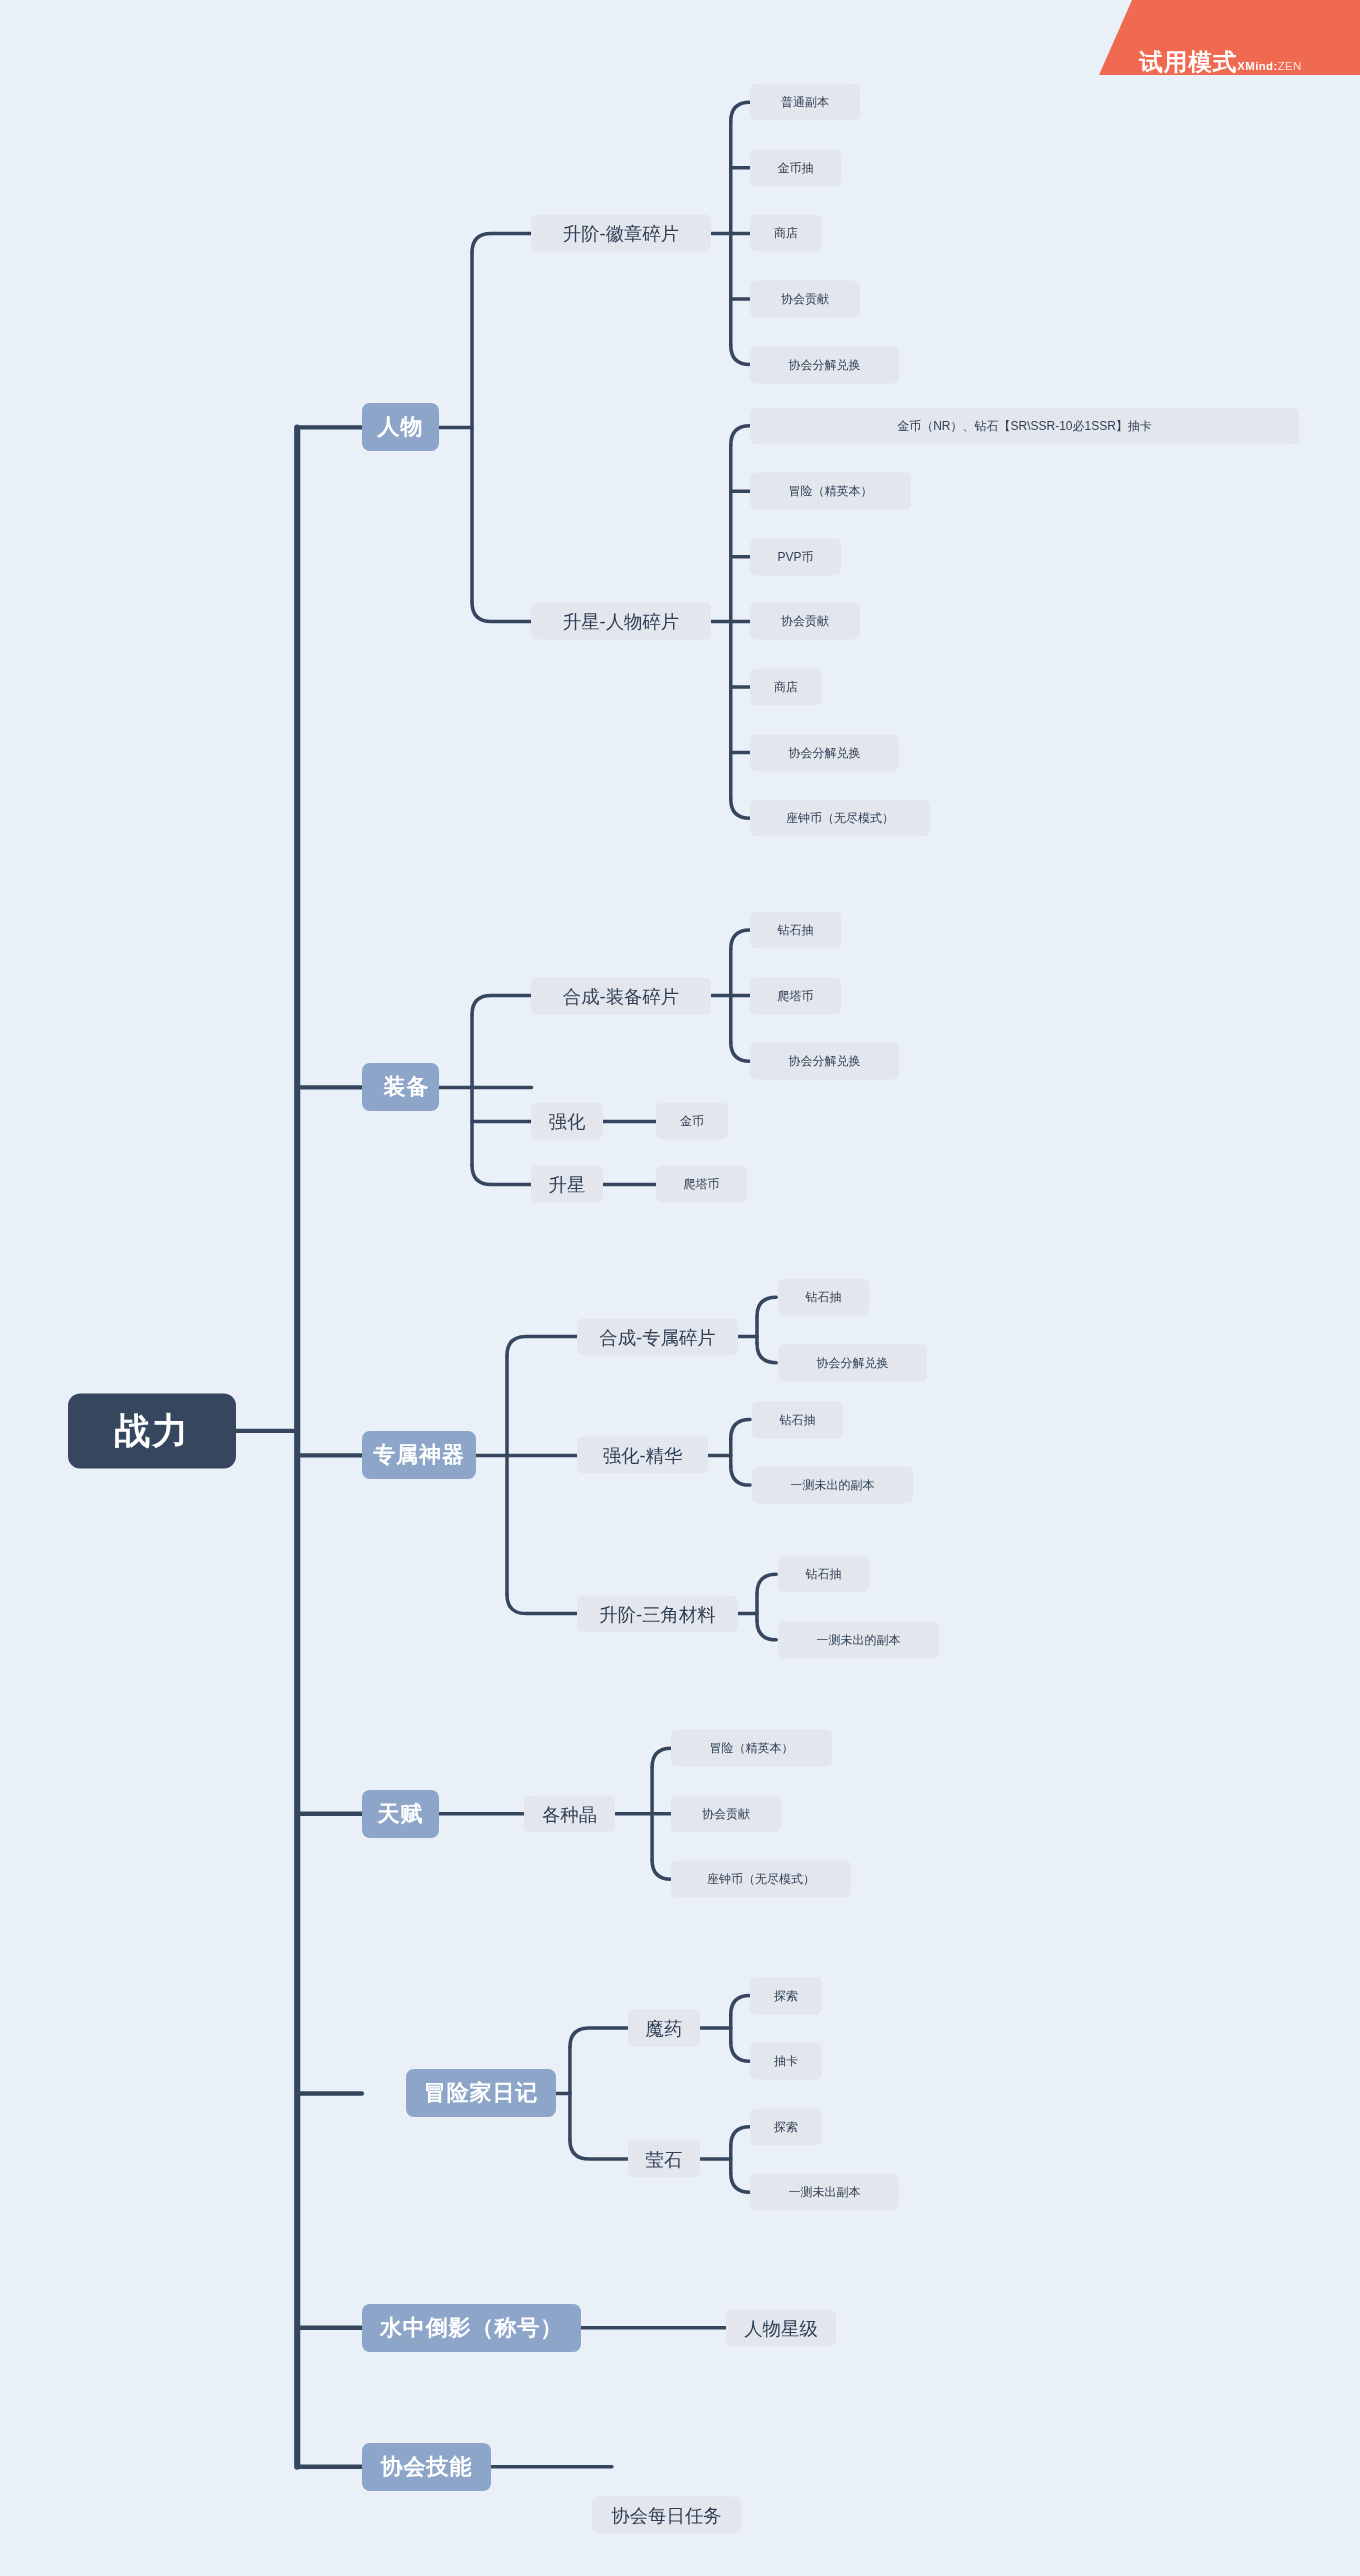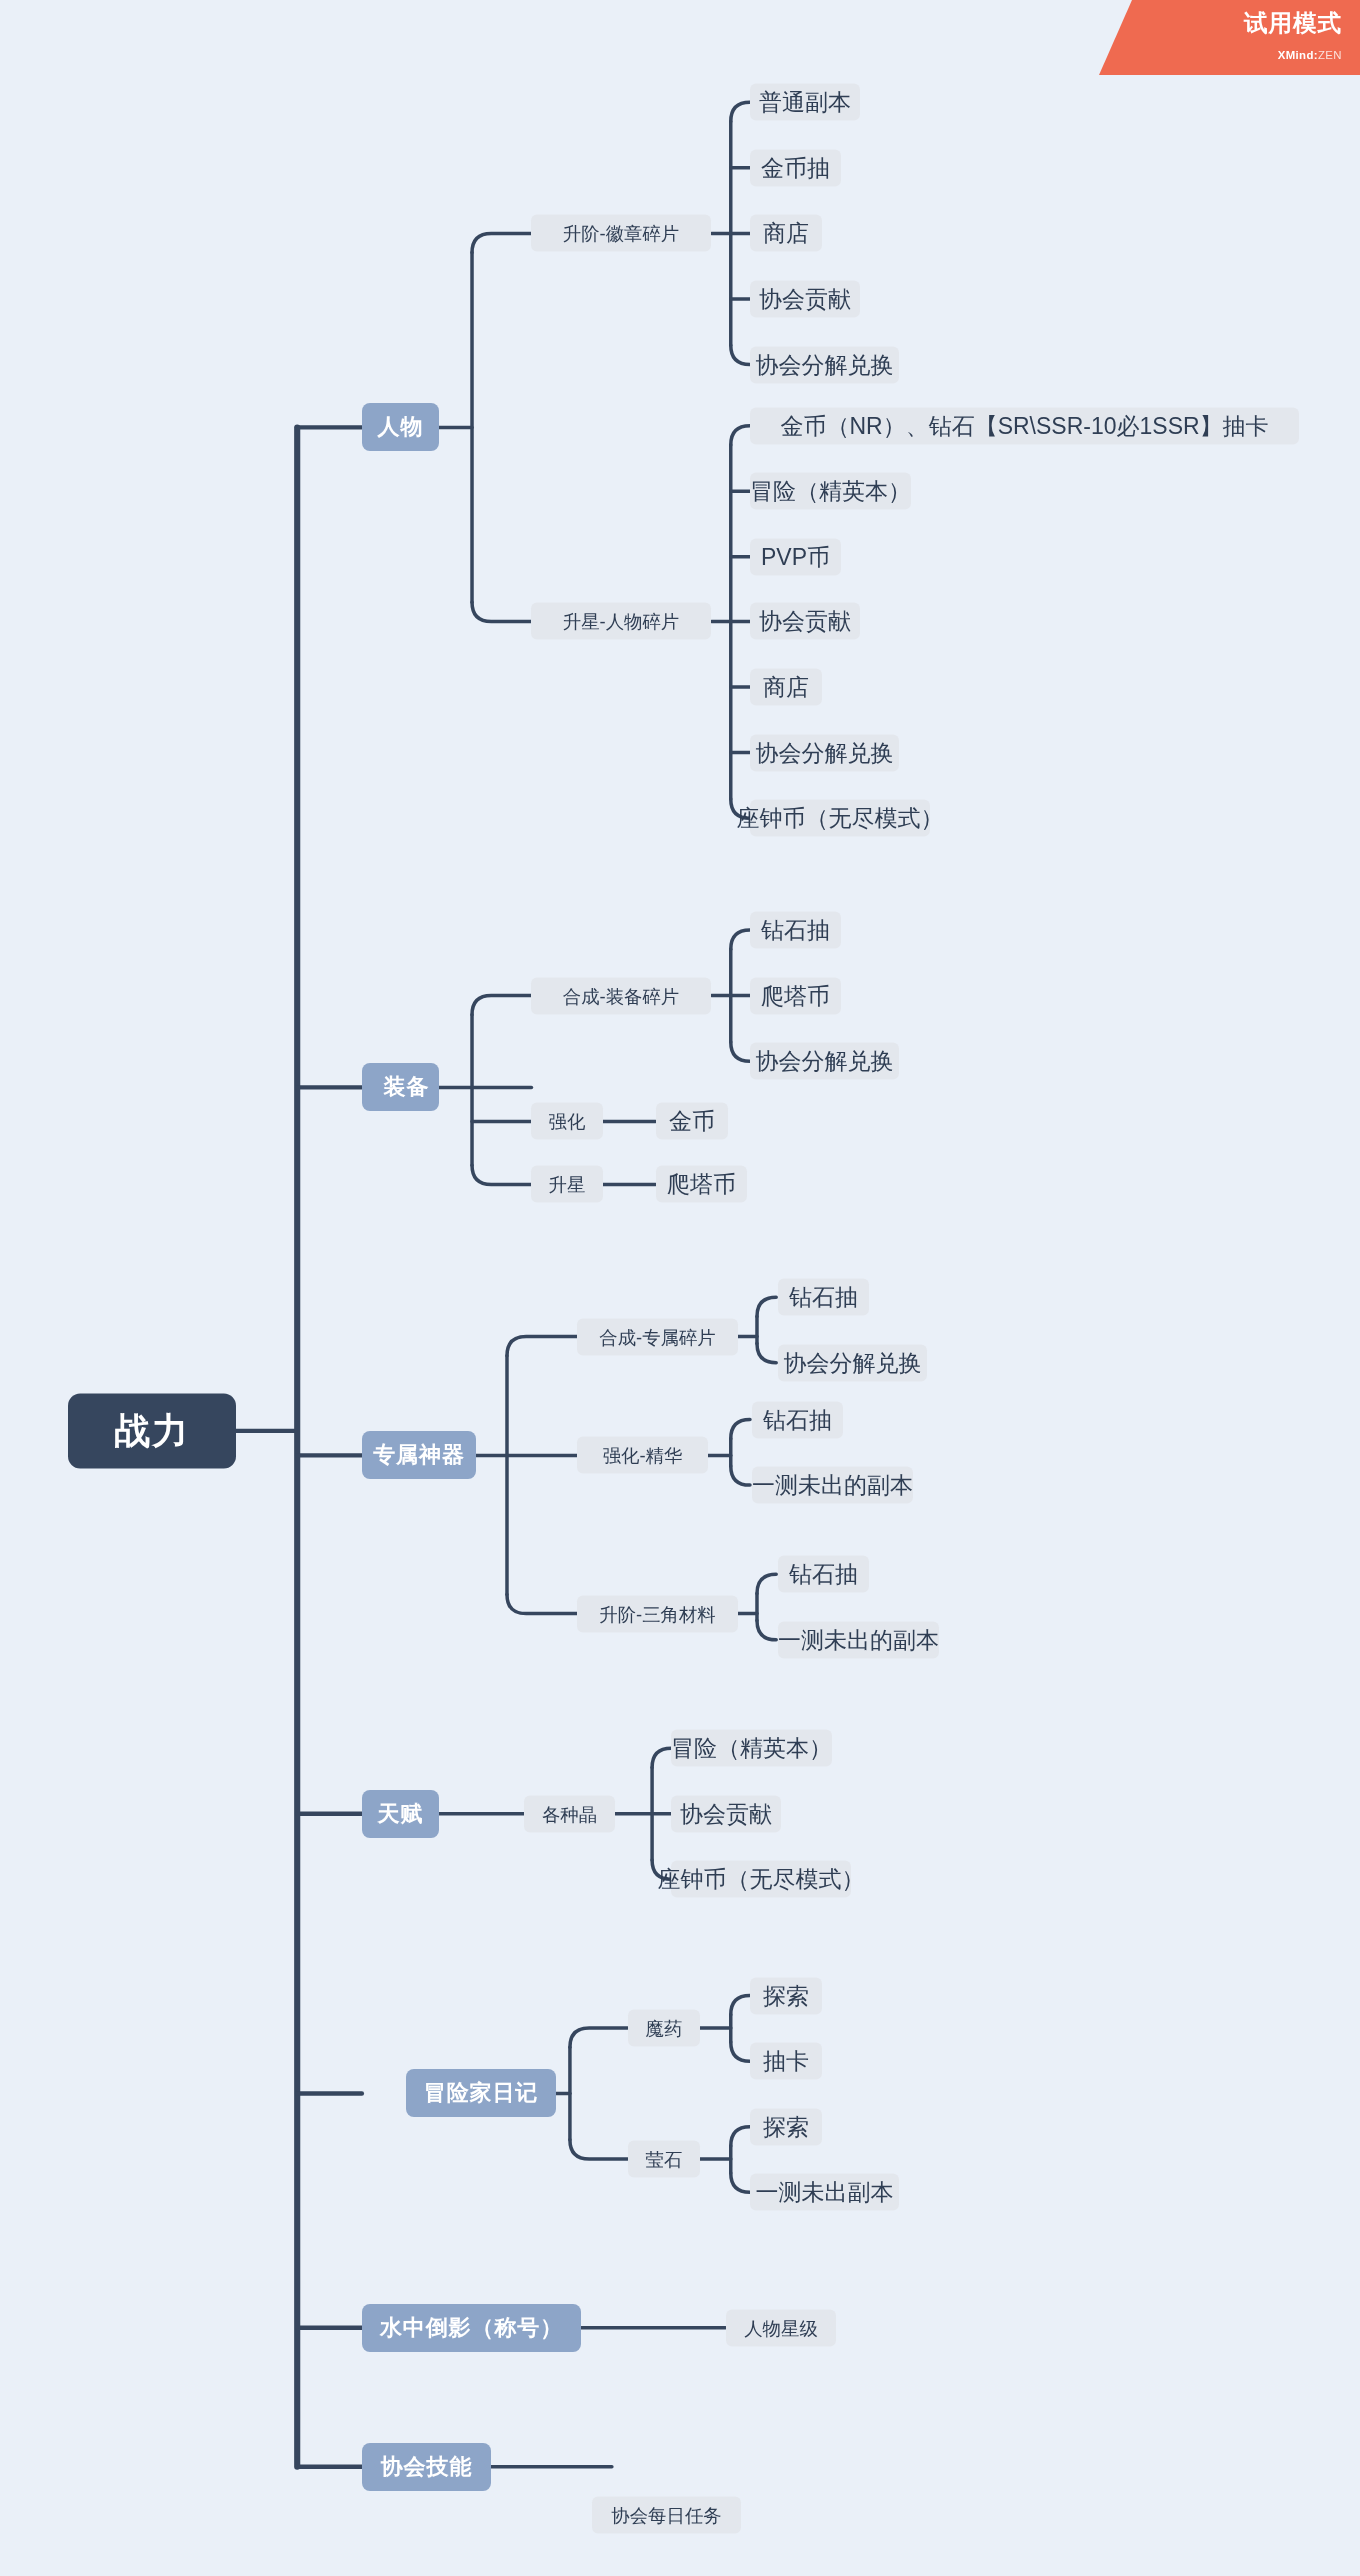"试用模式" .banner { flex-direction: column -> row }
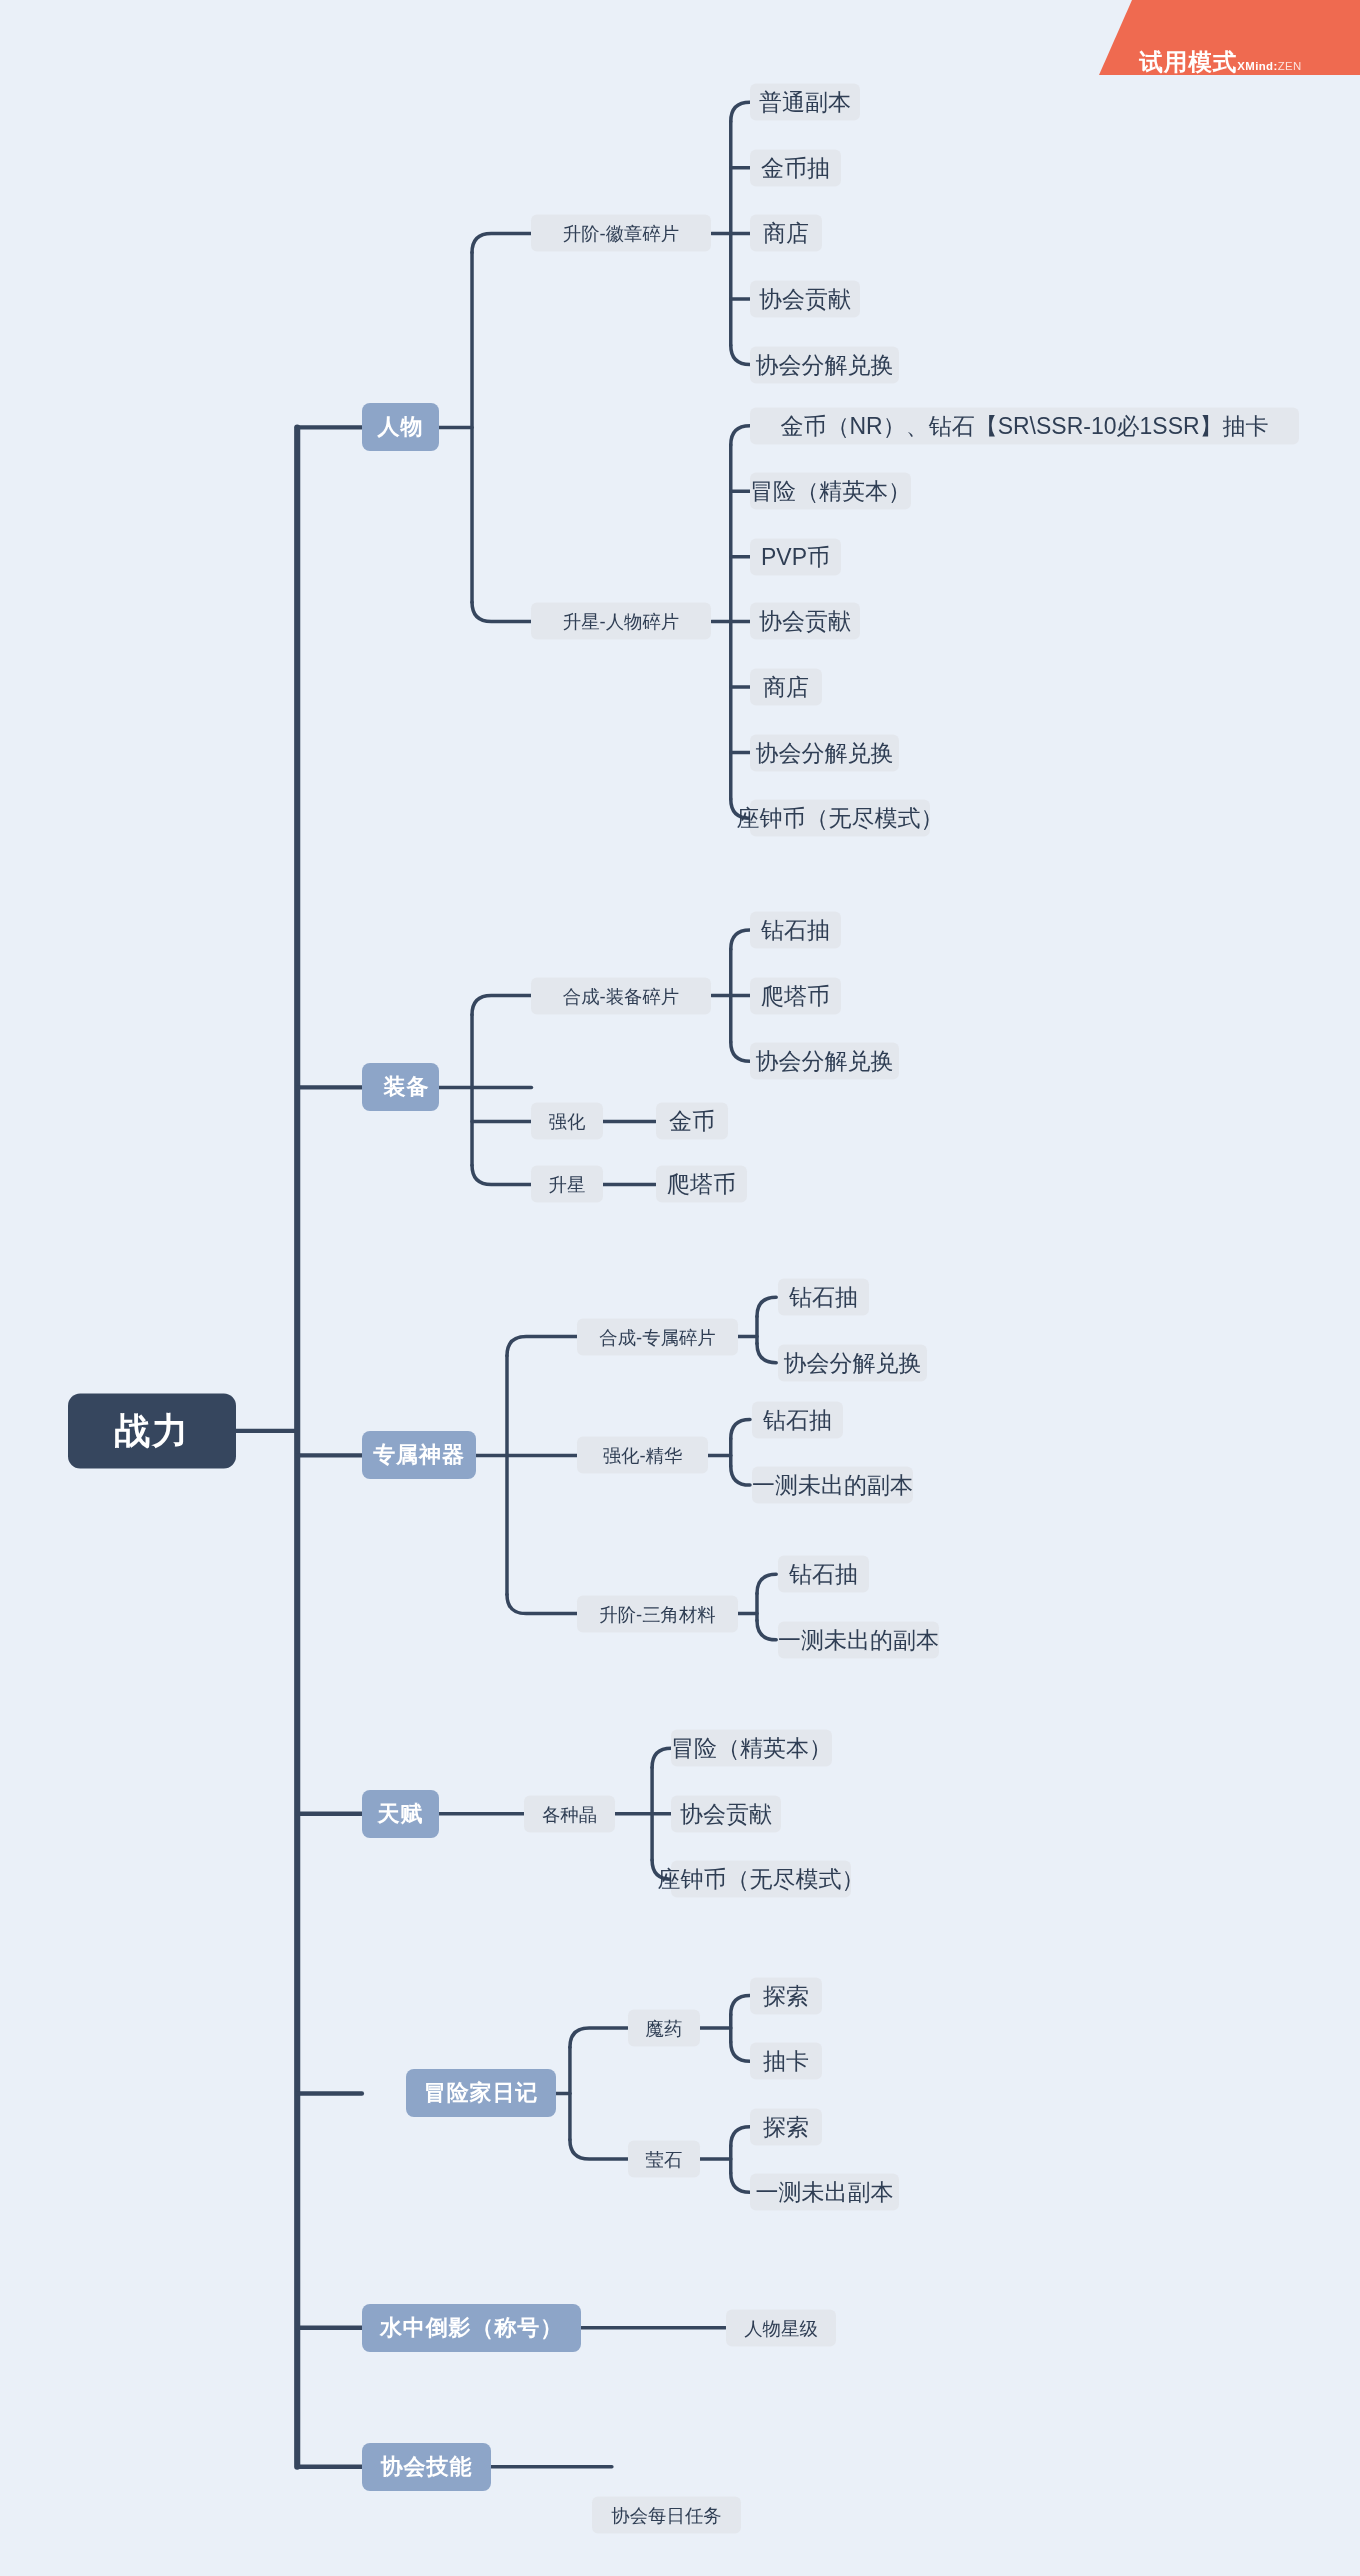"普通副本" .node.l3 { font-size: 23px -> 12px }
